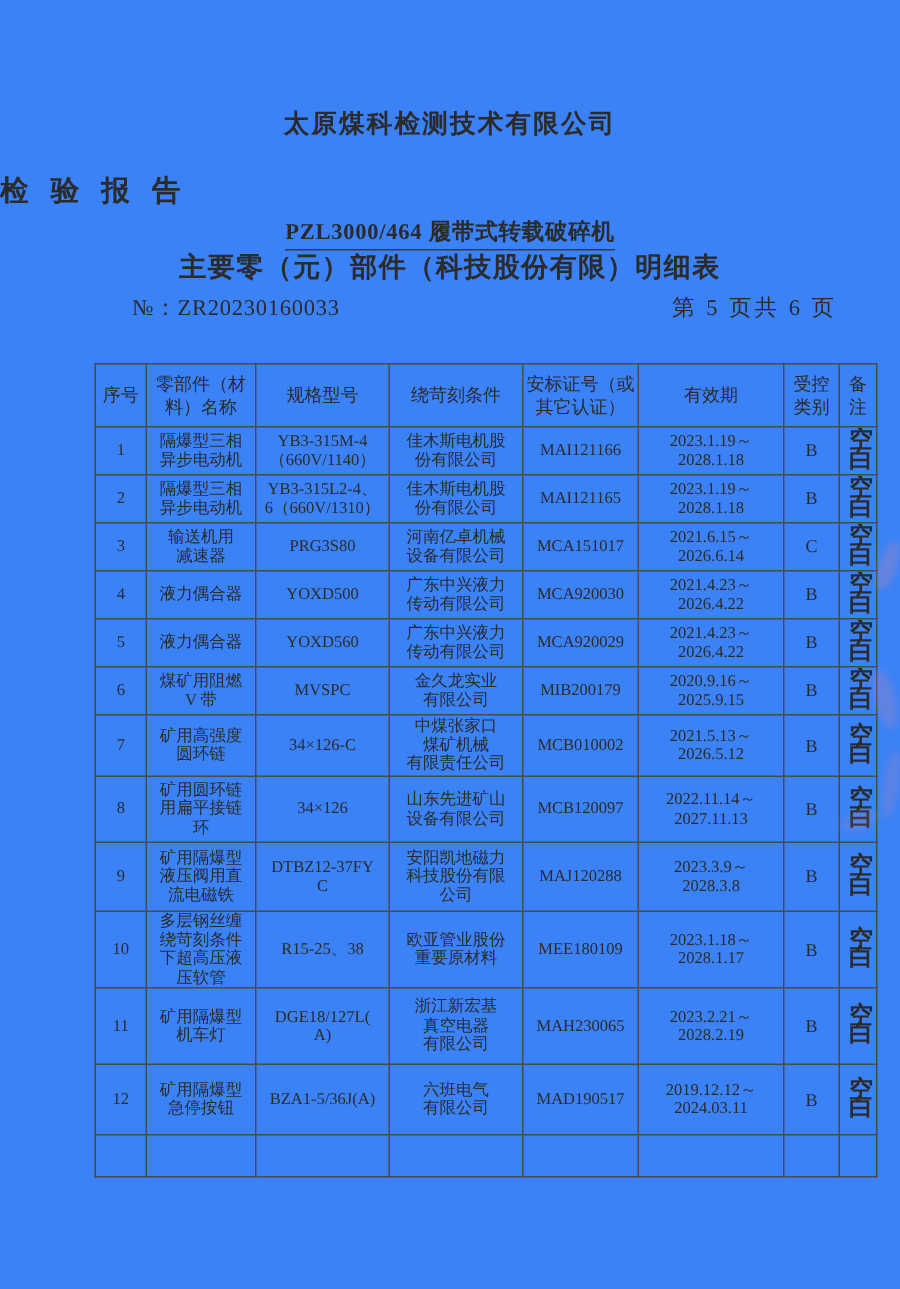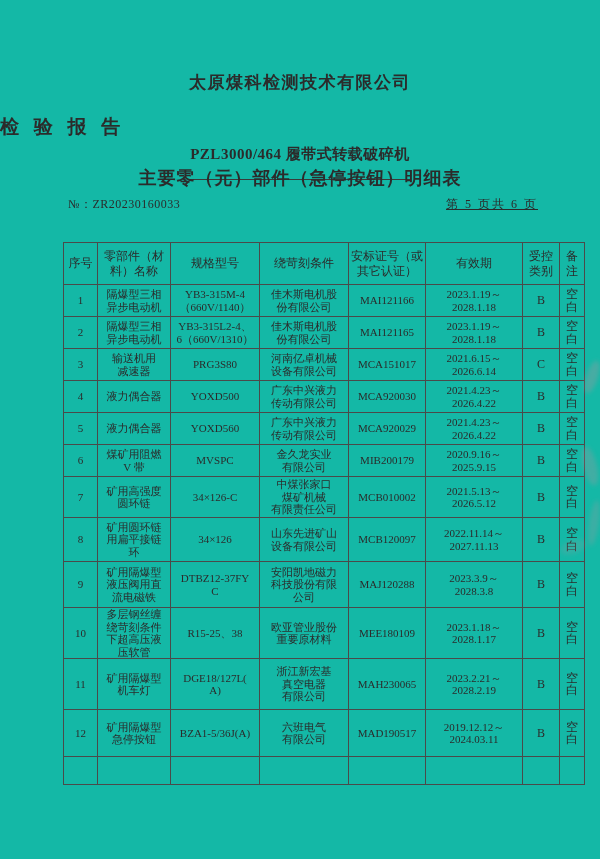"太原煤科检测技术有限公司" .page { background: #14b8a6 -> #3b82f6 }
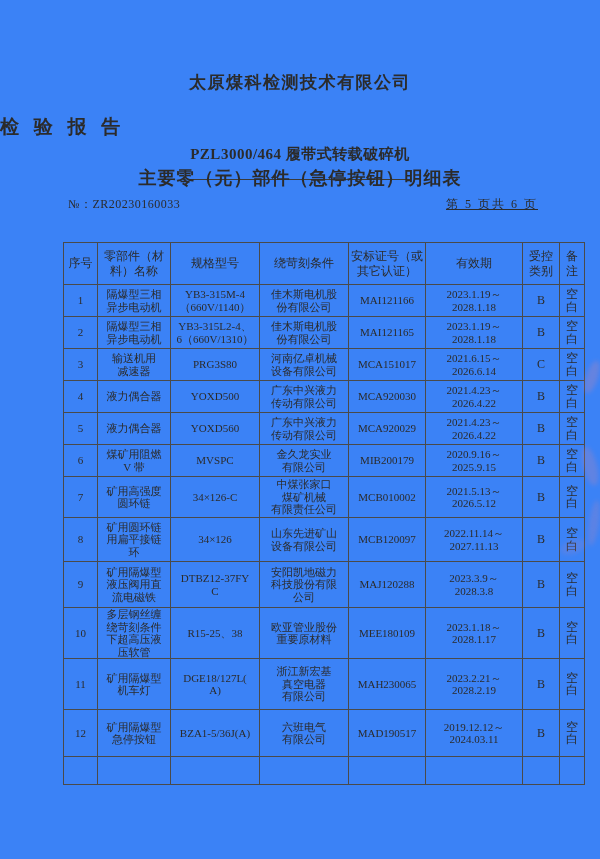"PZL3000/464 履带式转载破碎机" .machine-title { padding-bottom: 15px -> 2px }
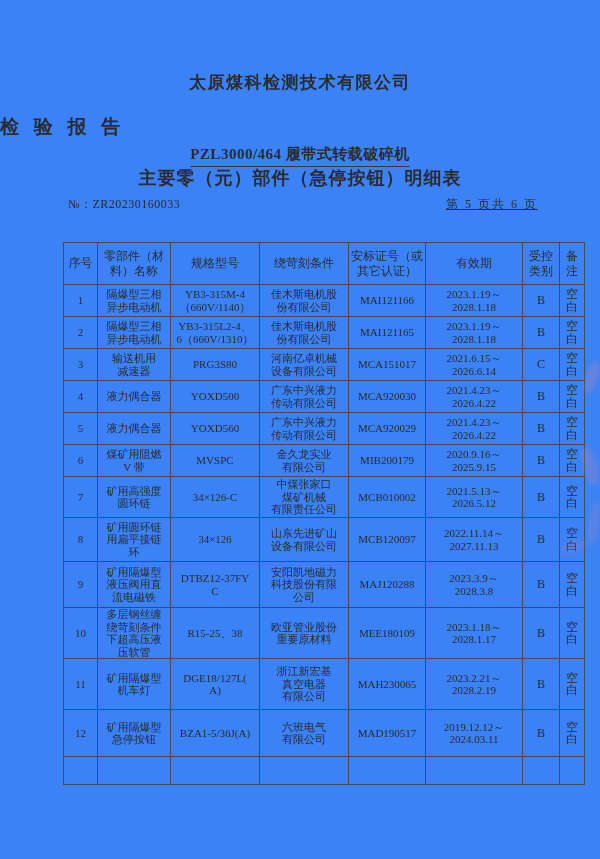"主要零（元）部件（急停按钮）明细表" div.table-title { text: 急停按钮 -> 科技股份有限 }
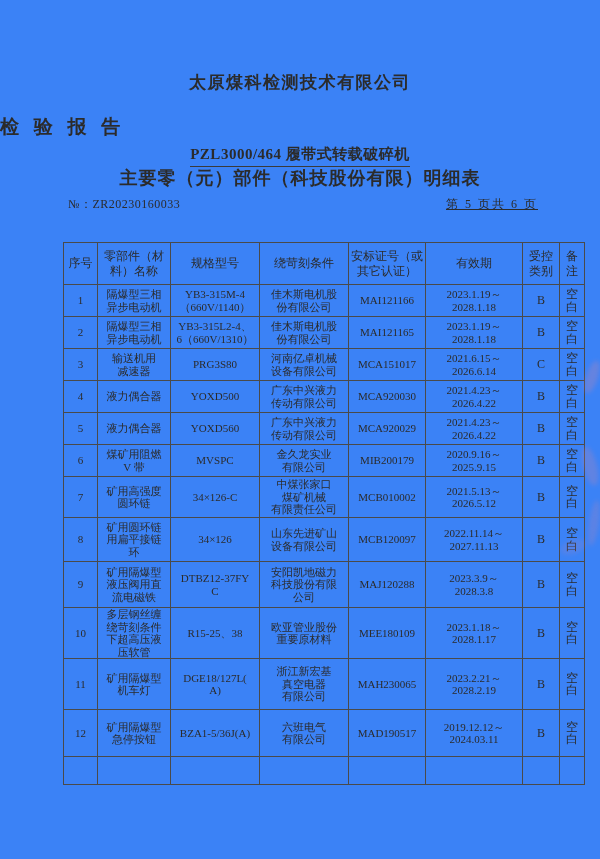"№：ZR20230160033" .meta-row { font-size: 12px -> 15px; left: 68px -> 88px }
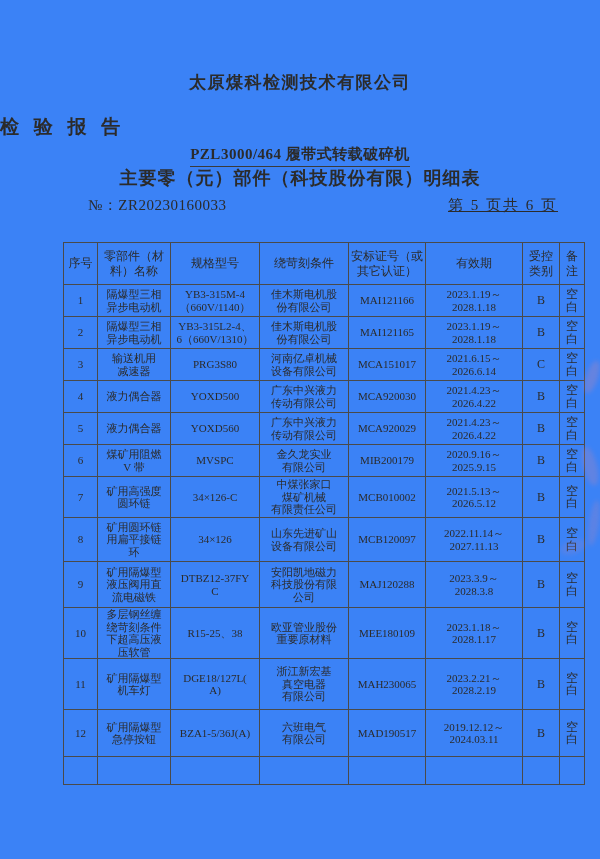"第 5 页共 6 页" .page-info { text-decoration: underline -> none }
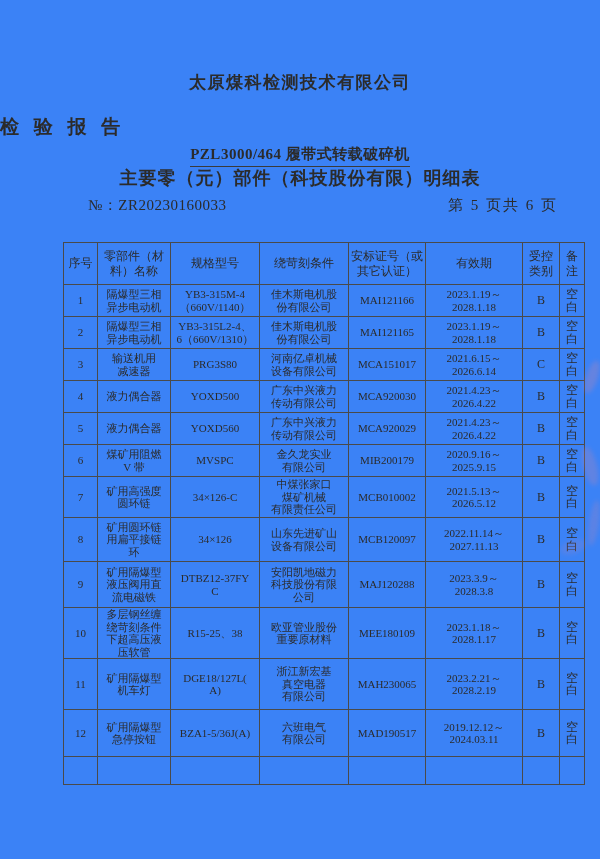"空白" .parts td.c-remark { font-size: 12px -> 16px; font-weight: none -> bold }
